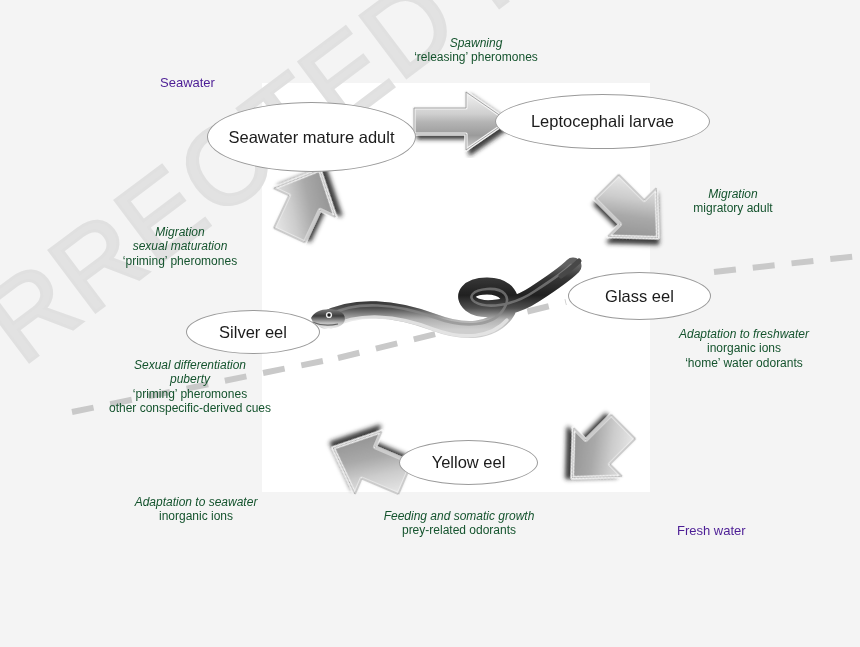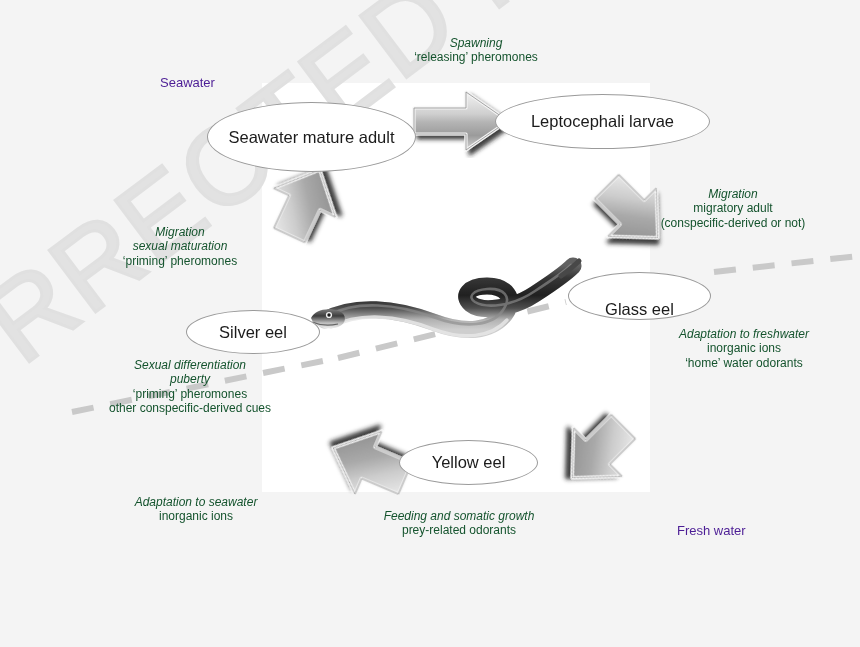"(conspecific-derived or not)" span.ln { html: <span>(conspecific-derived or not)</span> -> none }
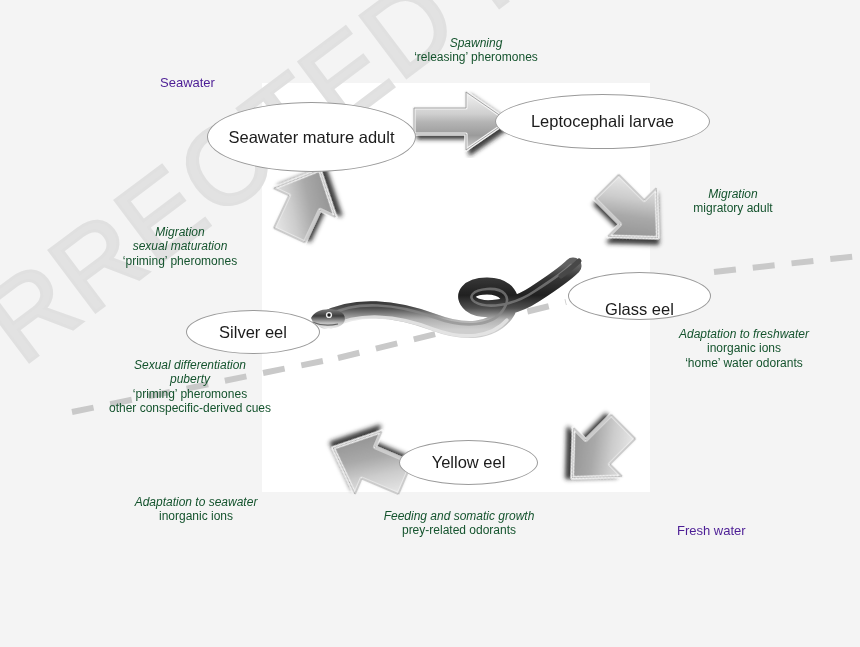"Glass eel" div.node { align-items: flex-end -> none }
